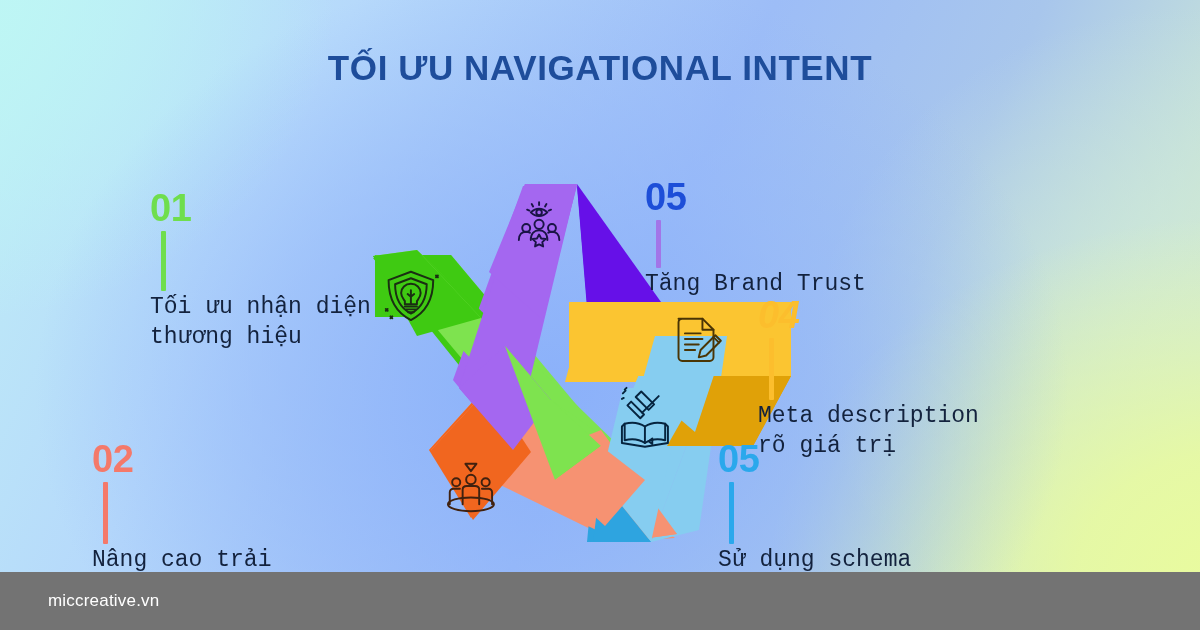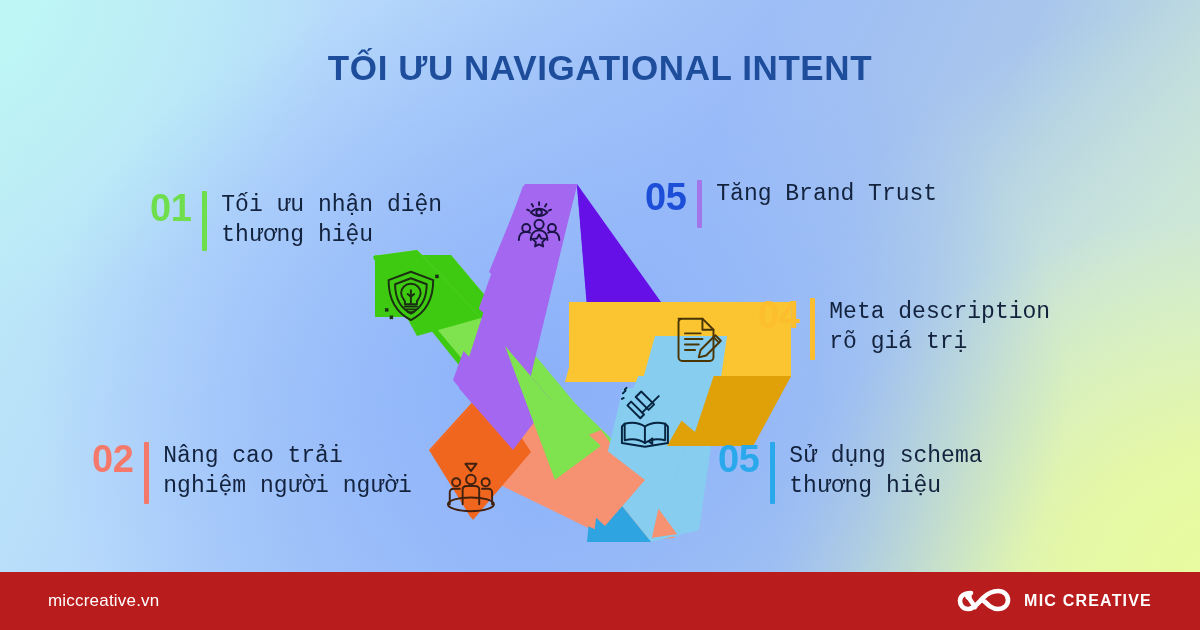"01" .callout { flex-direction: none -> column }
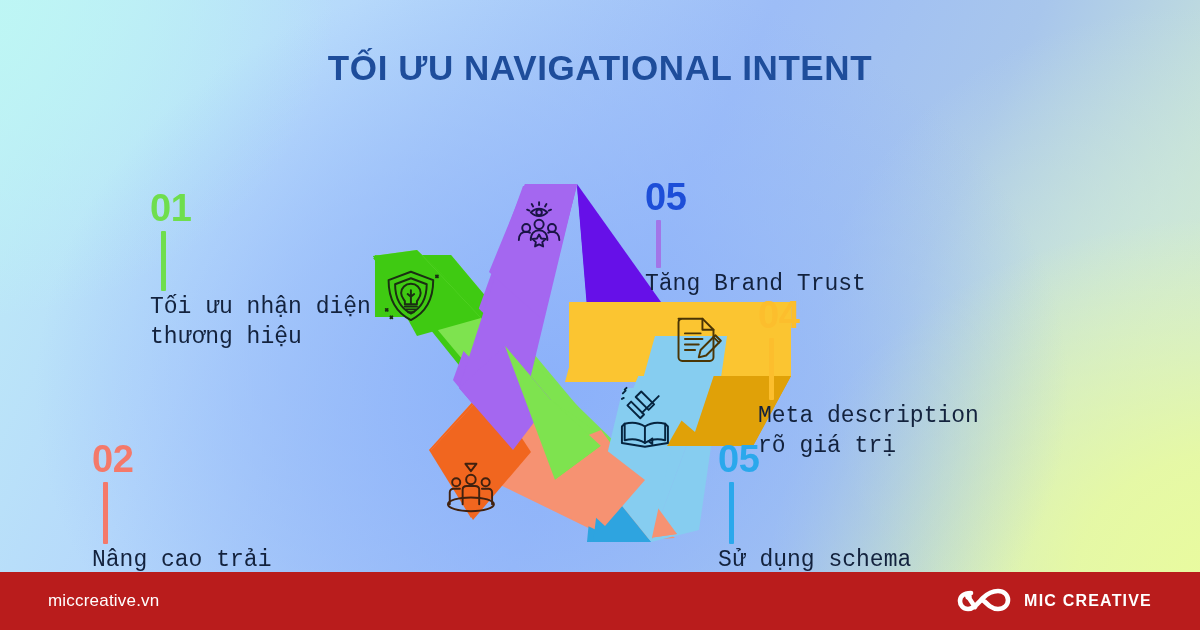"04" div.num { font-style: none -> italic }
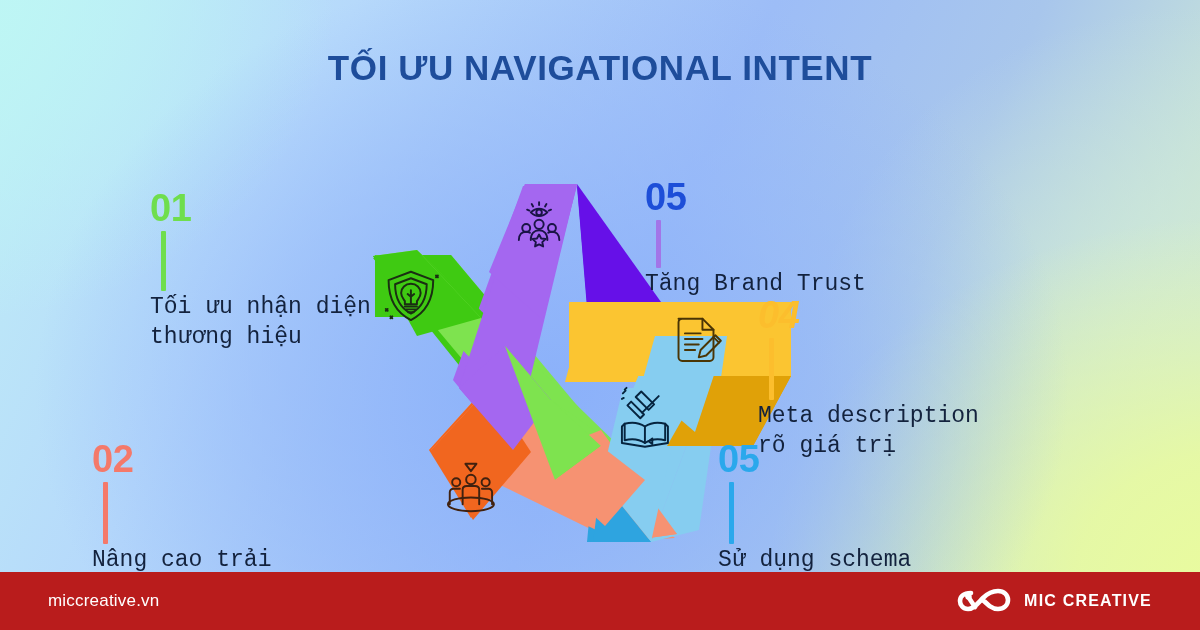"miccreative.vn" div.footer { background: #b91c1c -> #737373 }
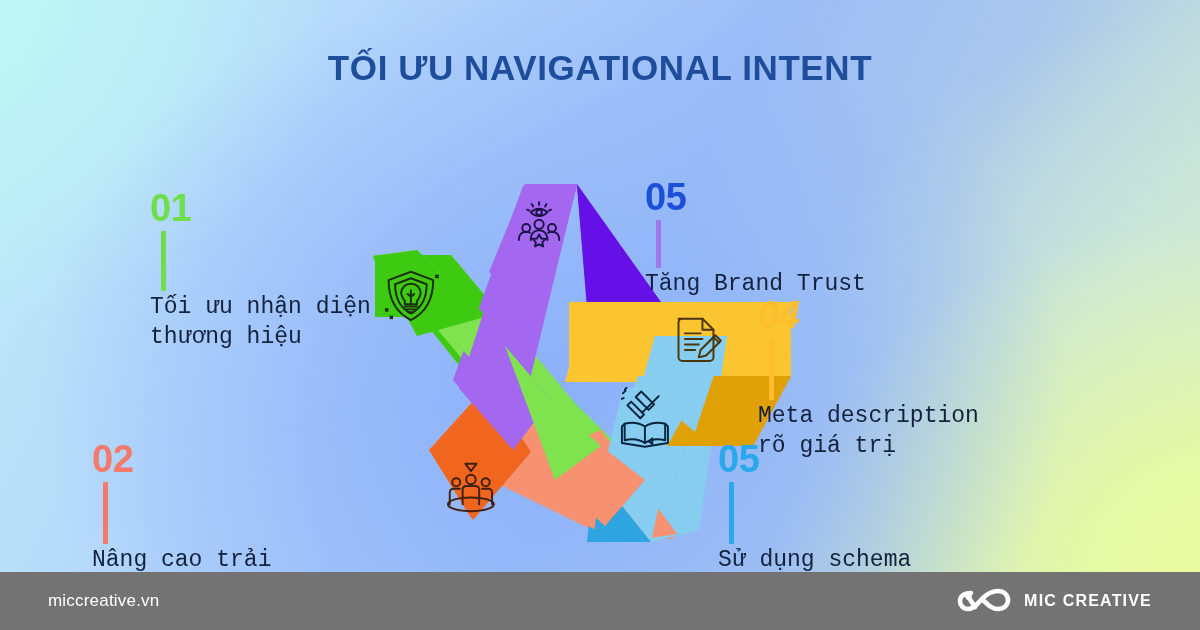"MIC CREATIVE" div.brand { html: <div> <svg> <g> <path></path> <path></path> </g> <circle></circle> </svg> <div>MIC CREATIVE</div> </div> -> none }
